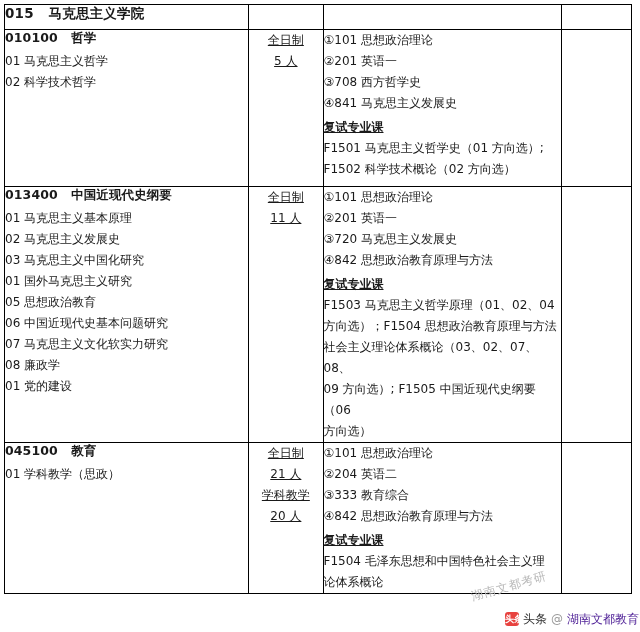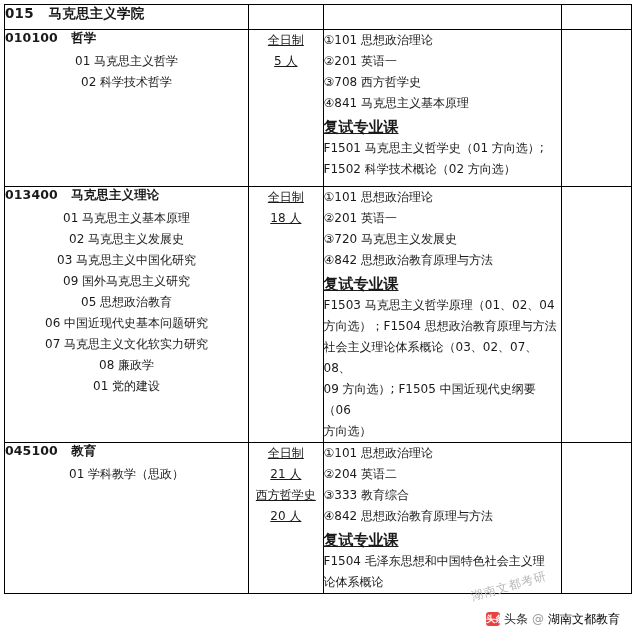"01 马克思主义哲学" .dir-line { text-align: center -> none }
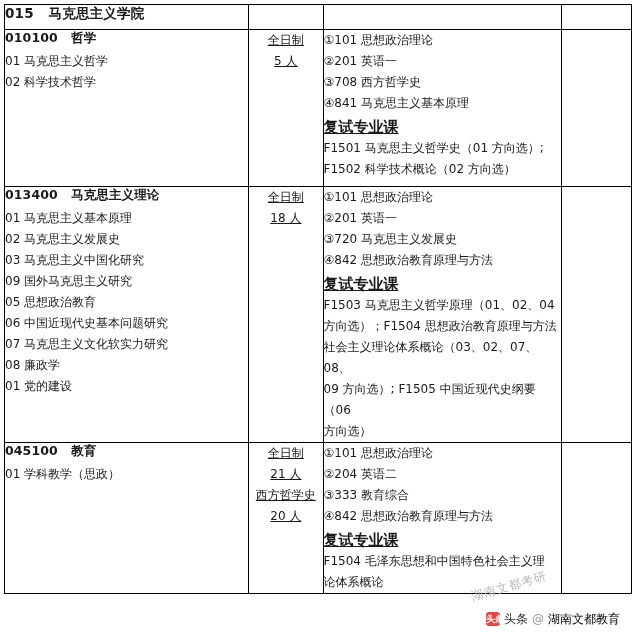"④841 马克思主义基本原理" div.subj-line { text: 基本原理 -> 发展史 }
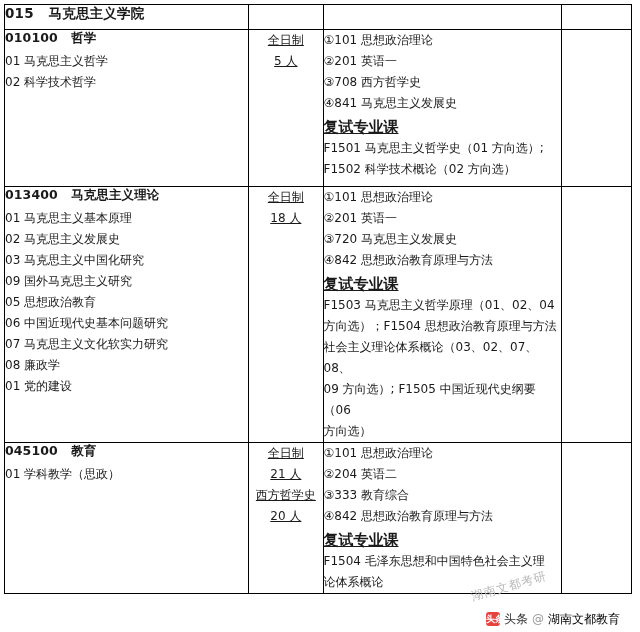"复试专业课" .subj-title { font-size: 15px -> 12px }
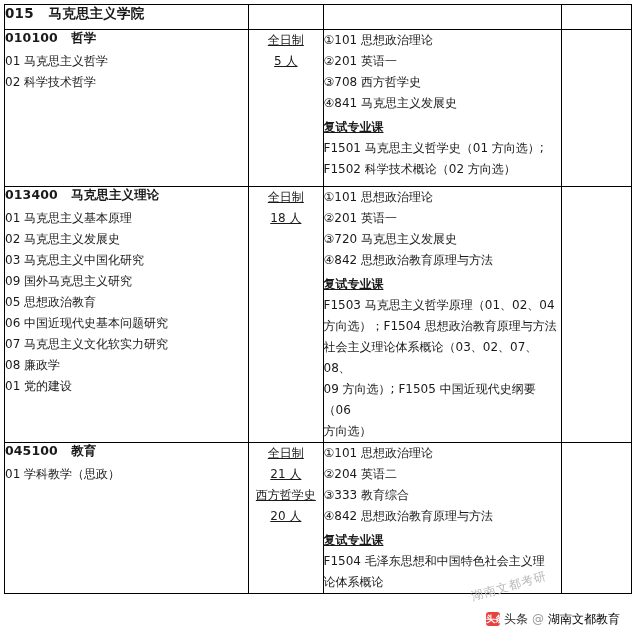"马克思主义理论" span { text: 马克思主义理论 -> 中国近现代史纲要 }
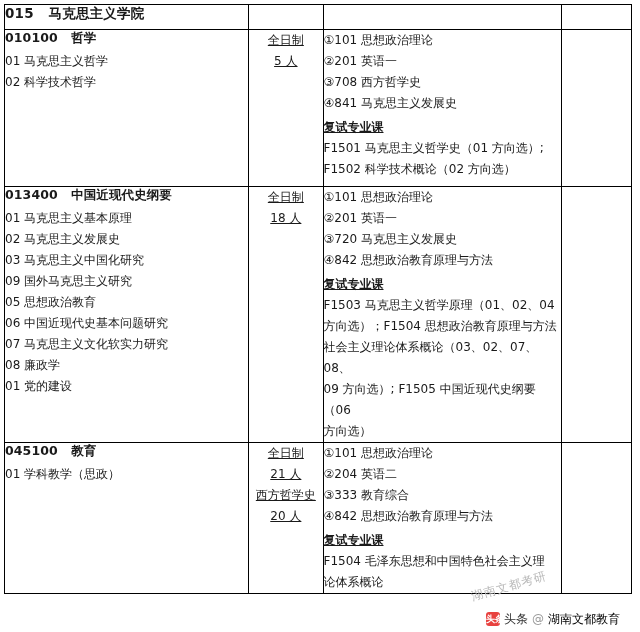"18 人" div.enroll-line { text: 18 -> 11 }
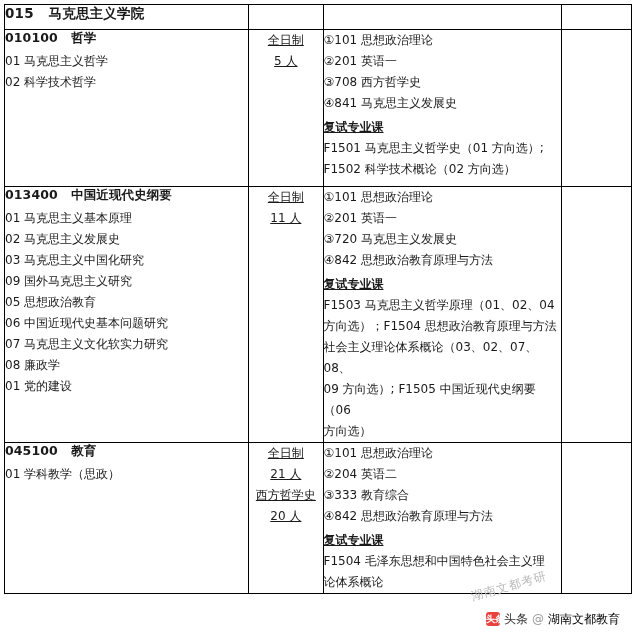"09 国外马克思主义研究" div.dir-line { text: 09 -> 01 }
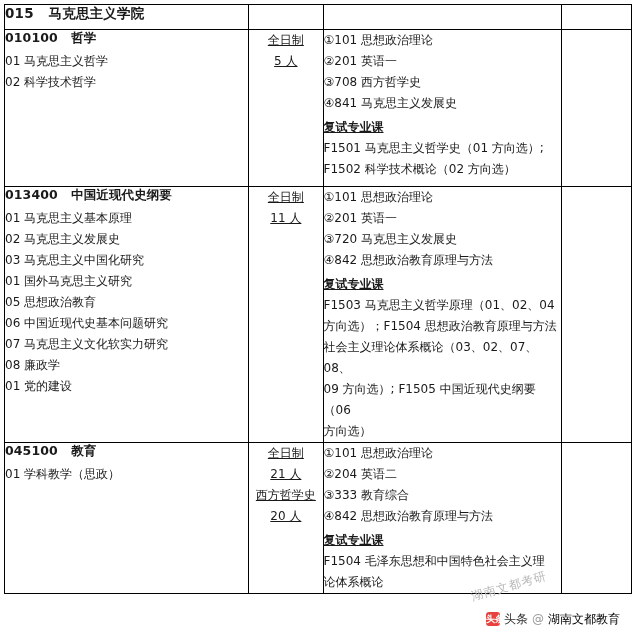"西方哲学史" div.enroll-line { text: 西方哲学史 -> 学科教学 }
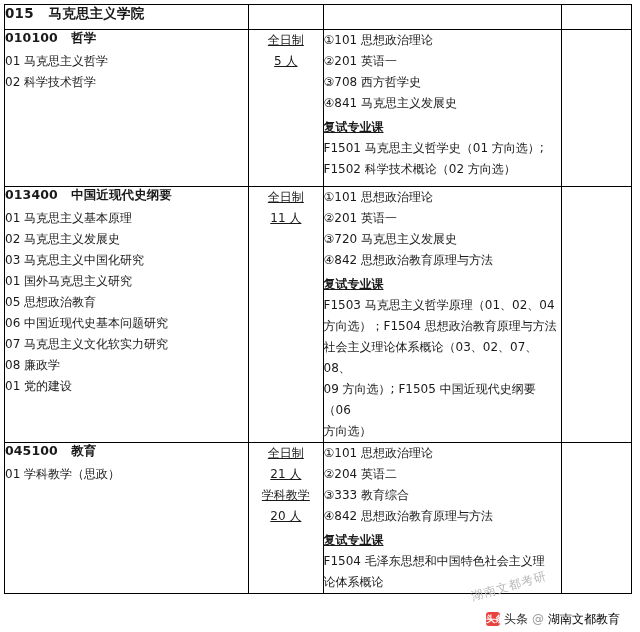"头条" .bottom-bar { padding-right: 20px -> 1px }
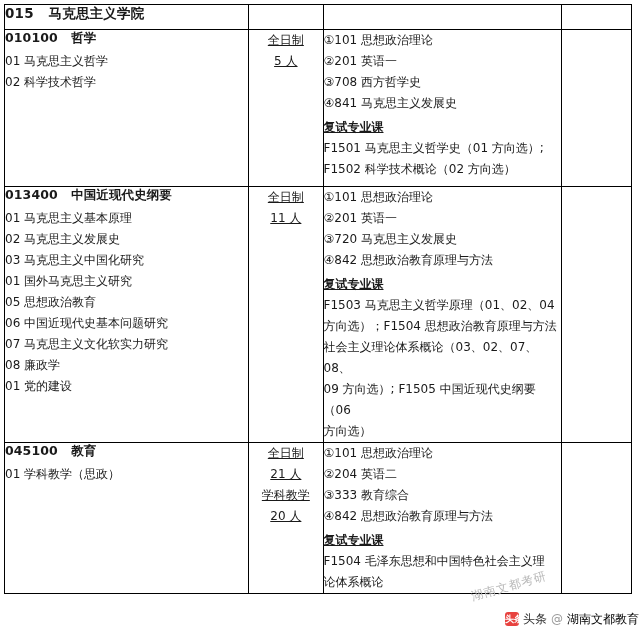"湖南文都教育" .tt-account { color: #000000 -> #4c1d95 }
